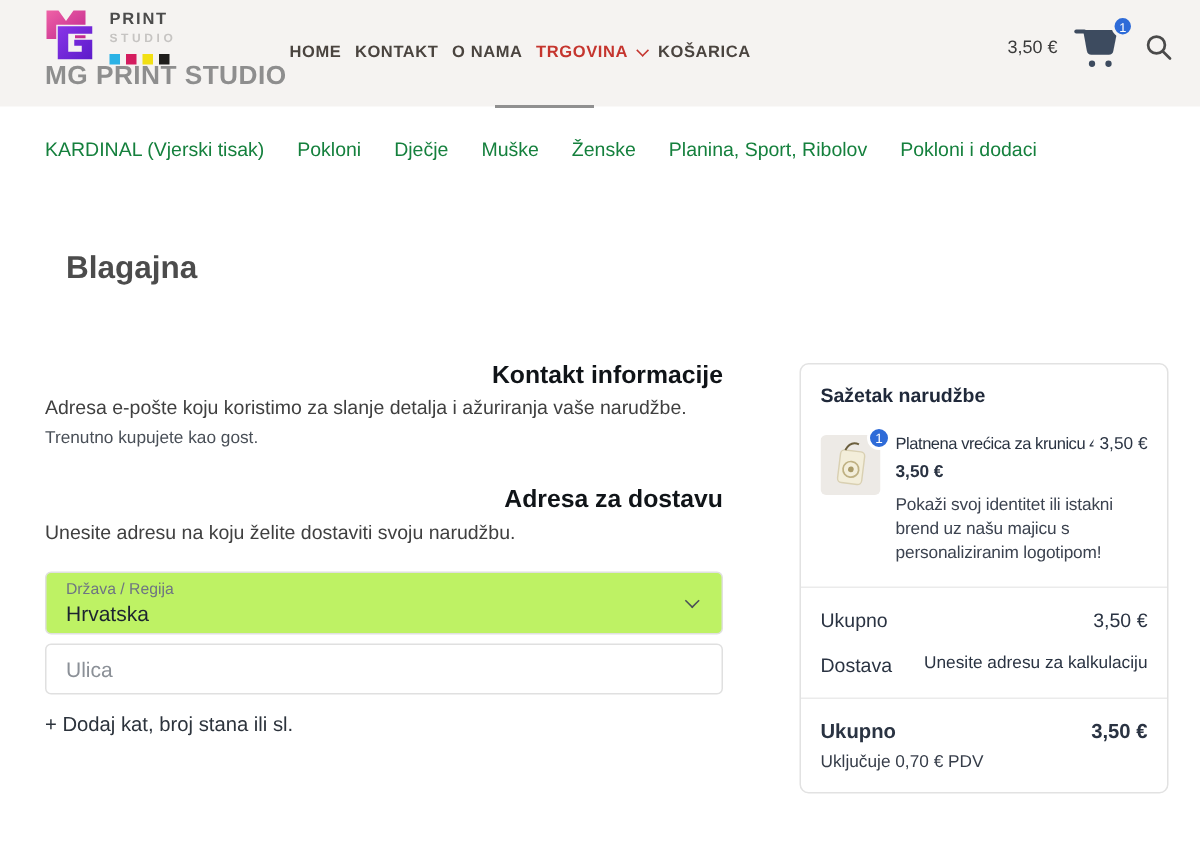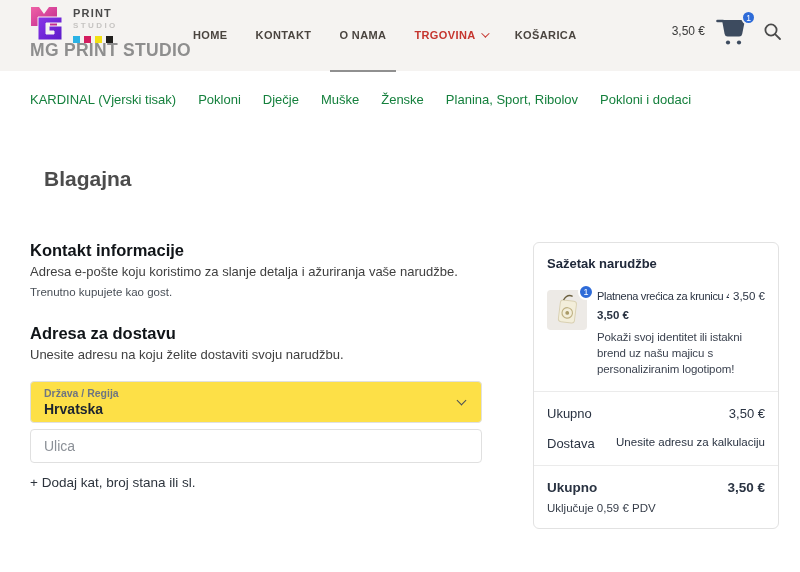"HOME" .main-nav { gap: 28px -> 9px }
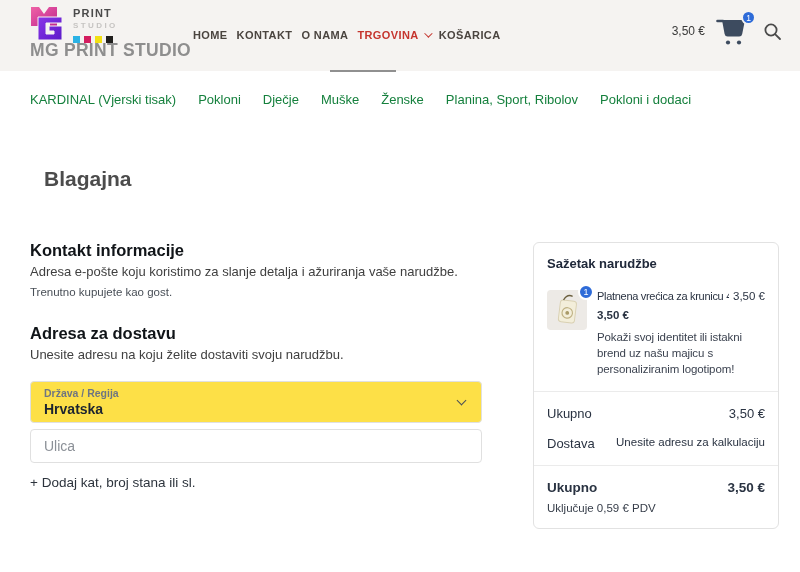"Kontakt informacije" .sec-heading { text-align: none -> right }
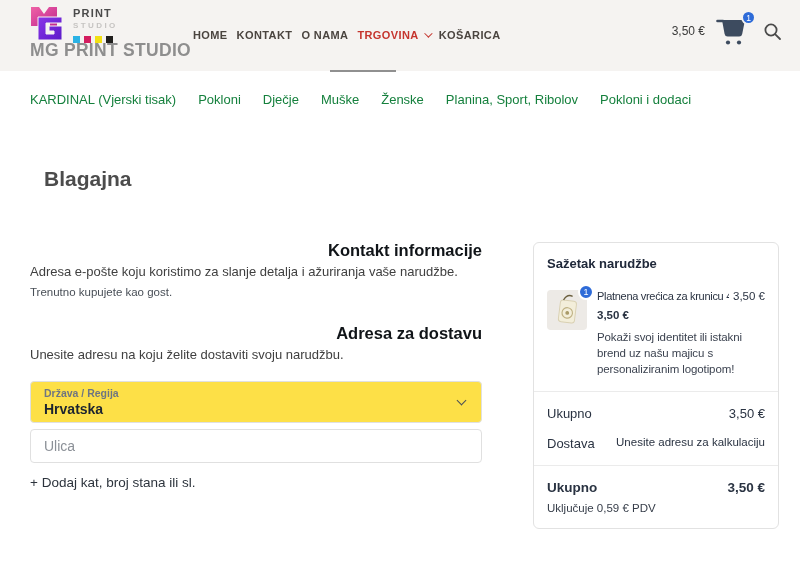"Država / Regija" .select-box { background: #fde047 -> #bef264; font-weight: bold -> none }
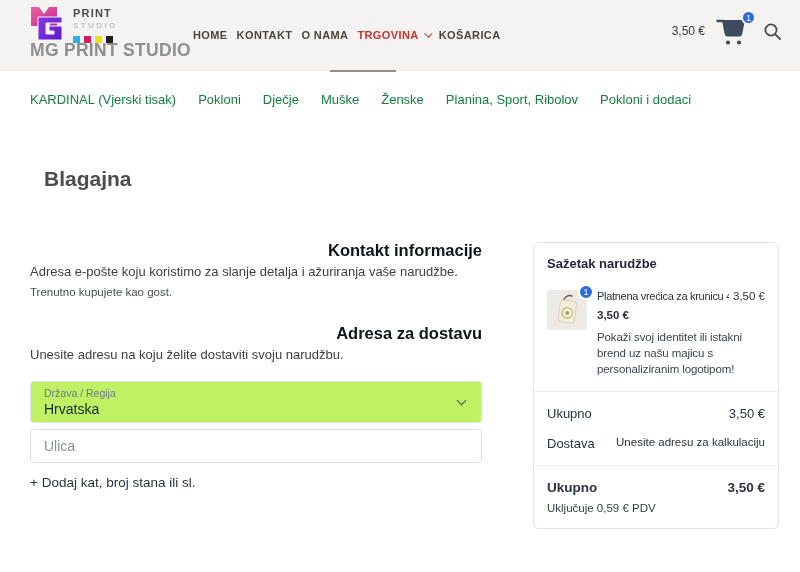"Uključuje 0,59 € PDV" div.tax-note { text: 0,59 -> 0,70 }
